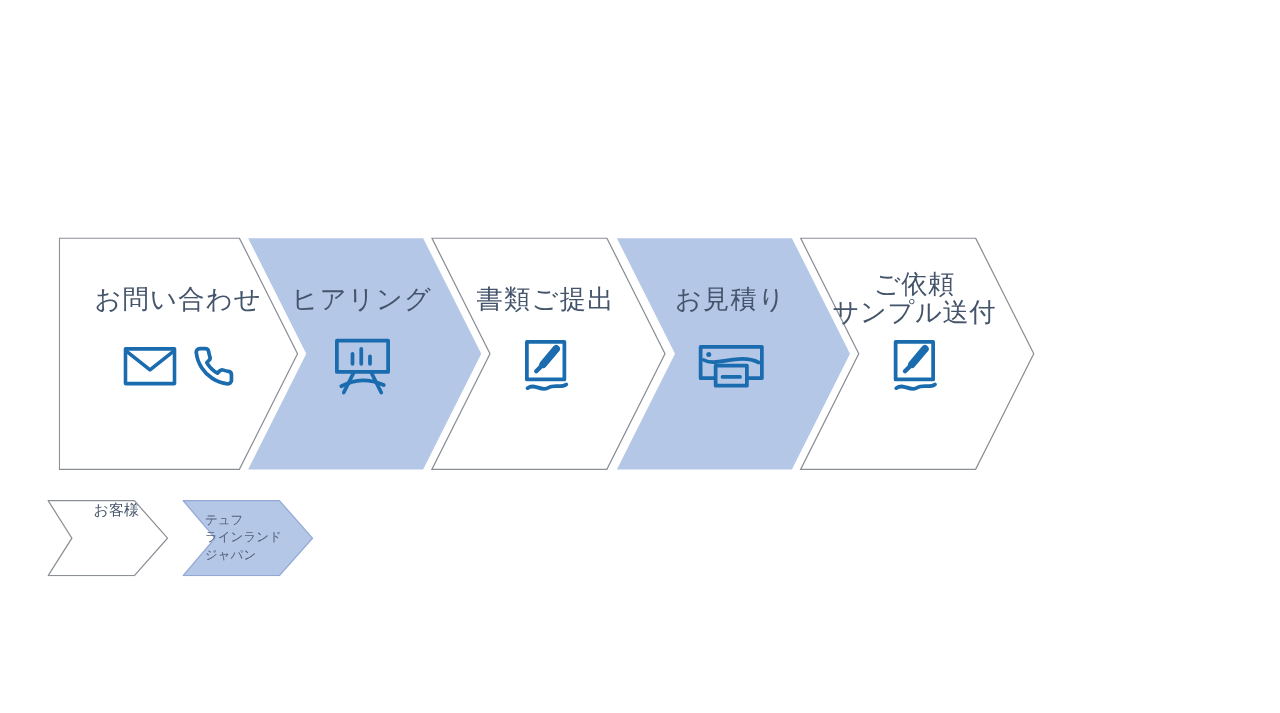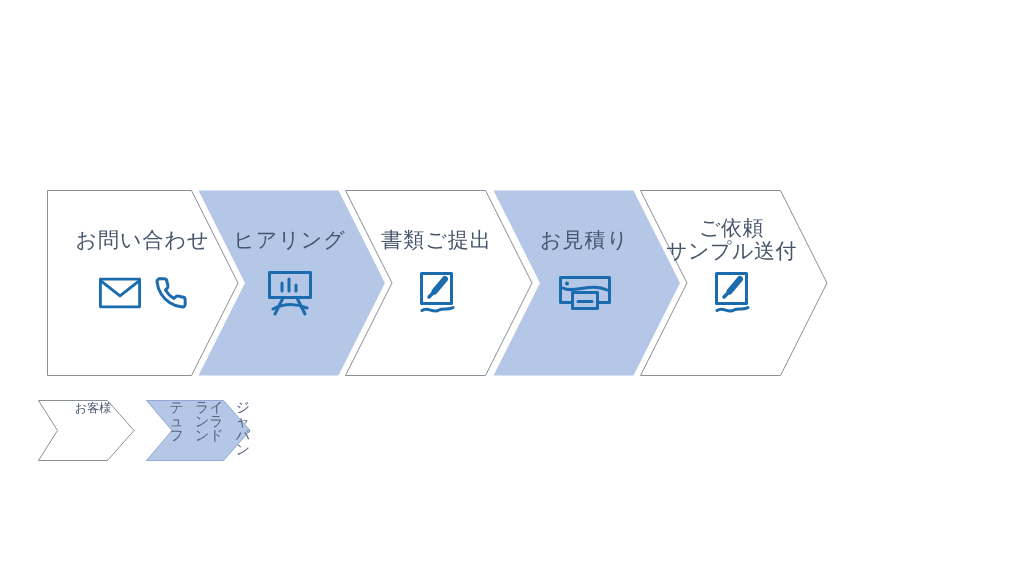"テュフ" .legend-label-blue { flex-direction: row -> column; font-size: 14px -> 10px; text-align: right -> none }
